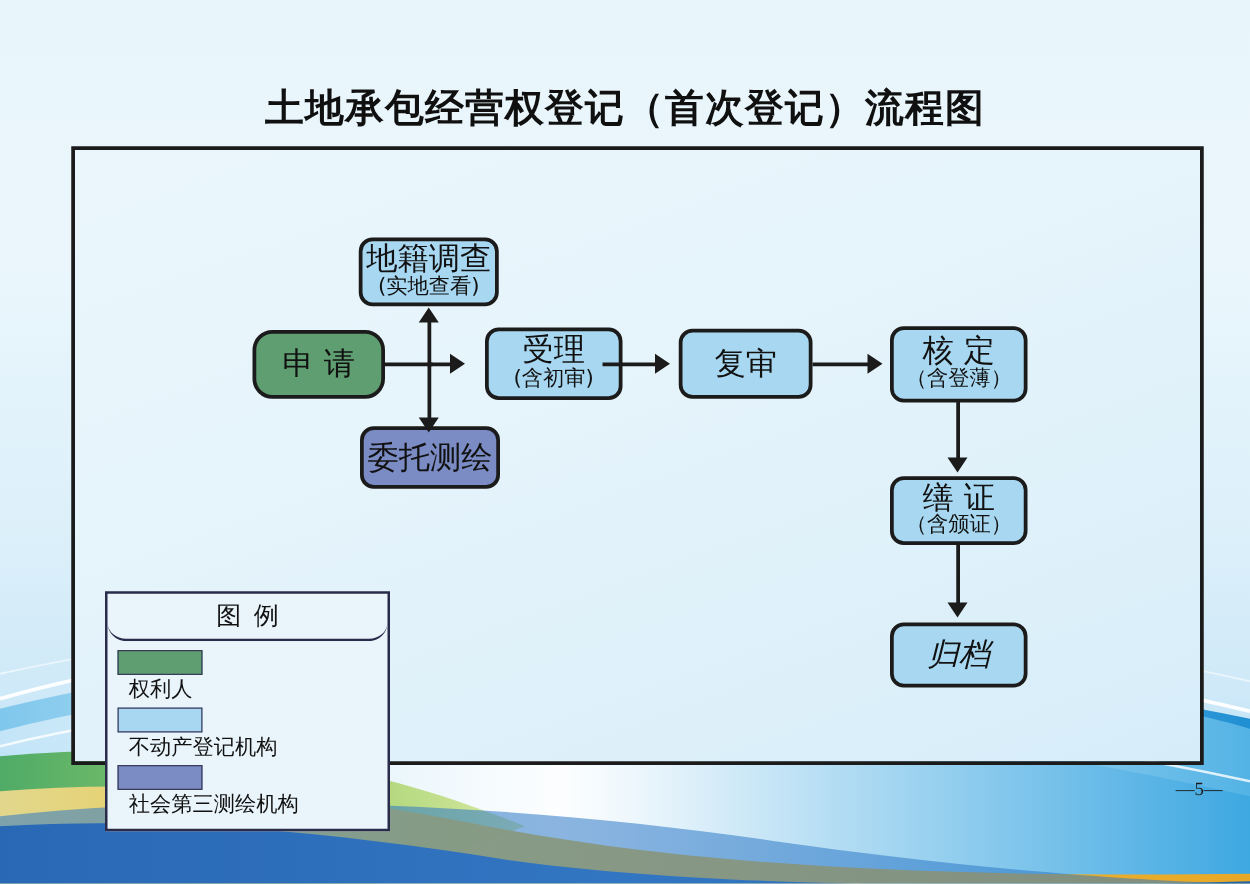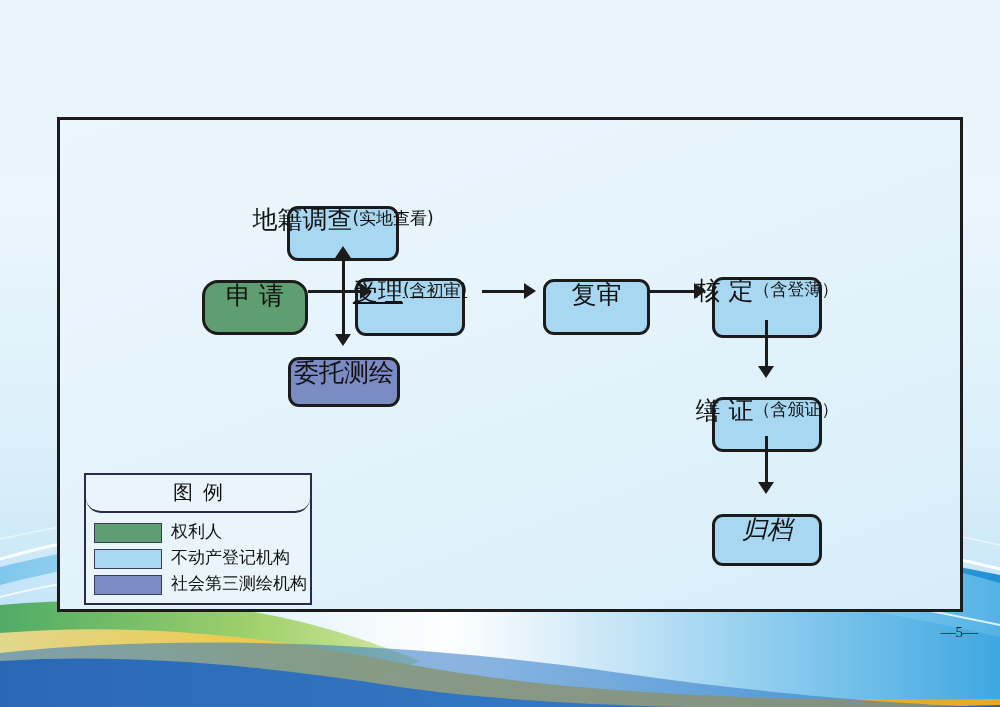"土地承包经营权登记（首次登记）流程图" div.title { html: none -> <div>土地承包经营权登记（首次登记）流程图</div> }
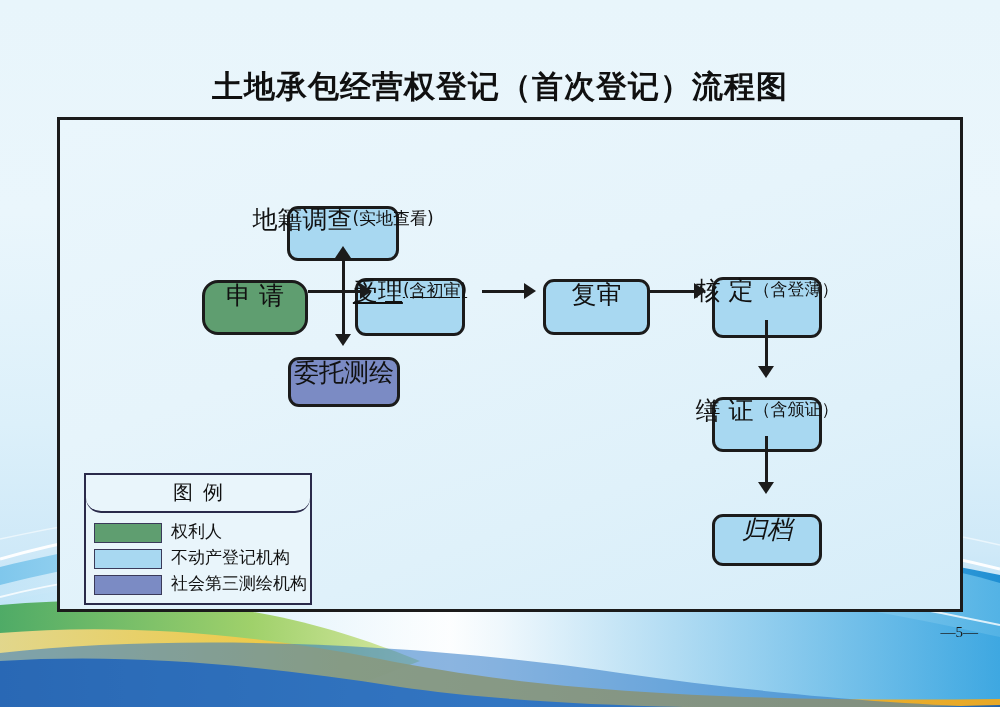"地籍调查" .node { align-items: flex-start -> center; flex-direction: none -> column; margin-top: 16px -> none }
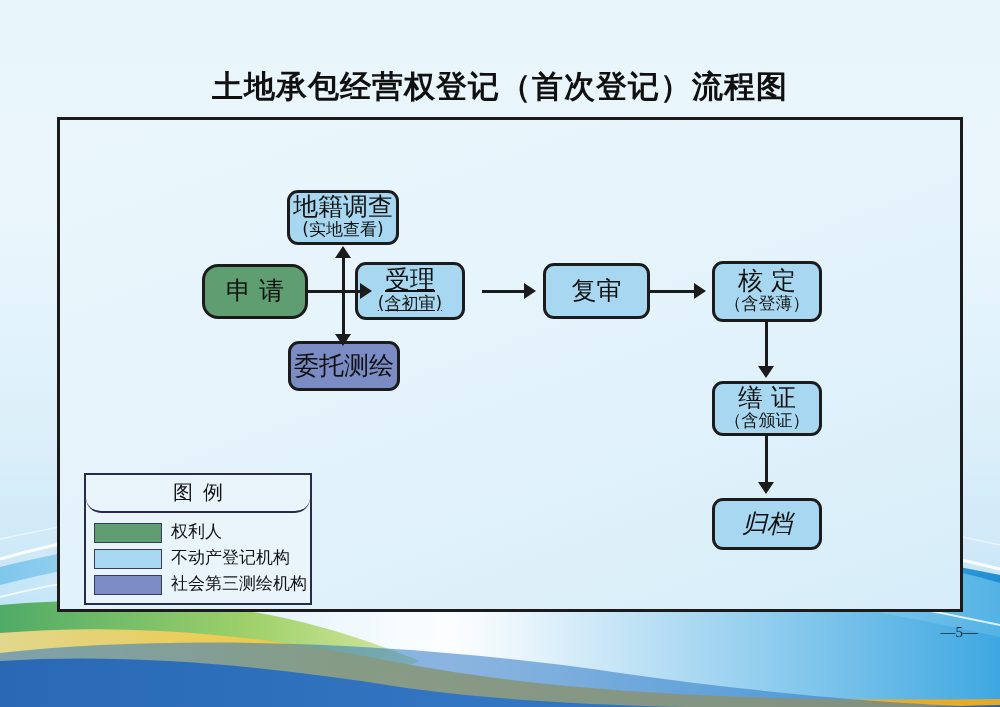"受理" div.node { left: 355px -> 388px; text-decoration: underline -> none }
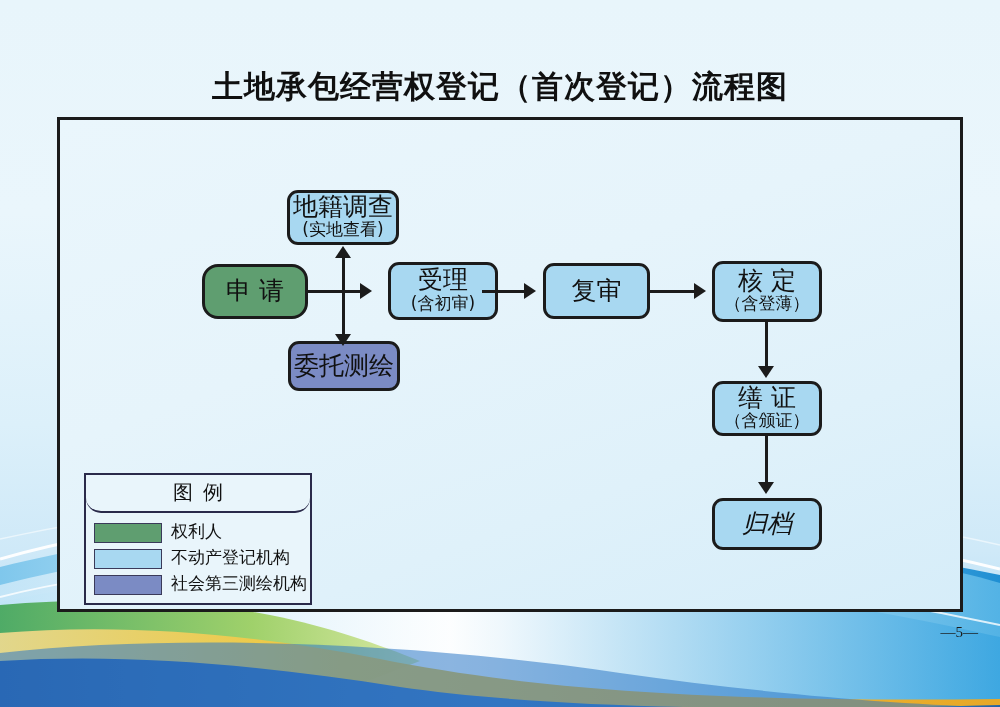"权利人" .legend-row { align-items: flex-end -> flex-start; flex-direction: none -> column }
